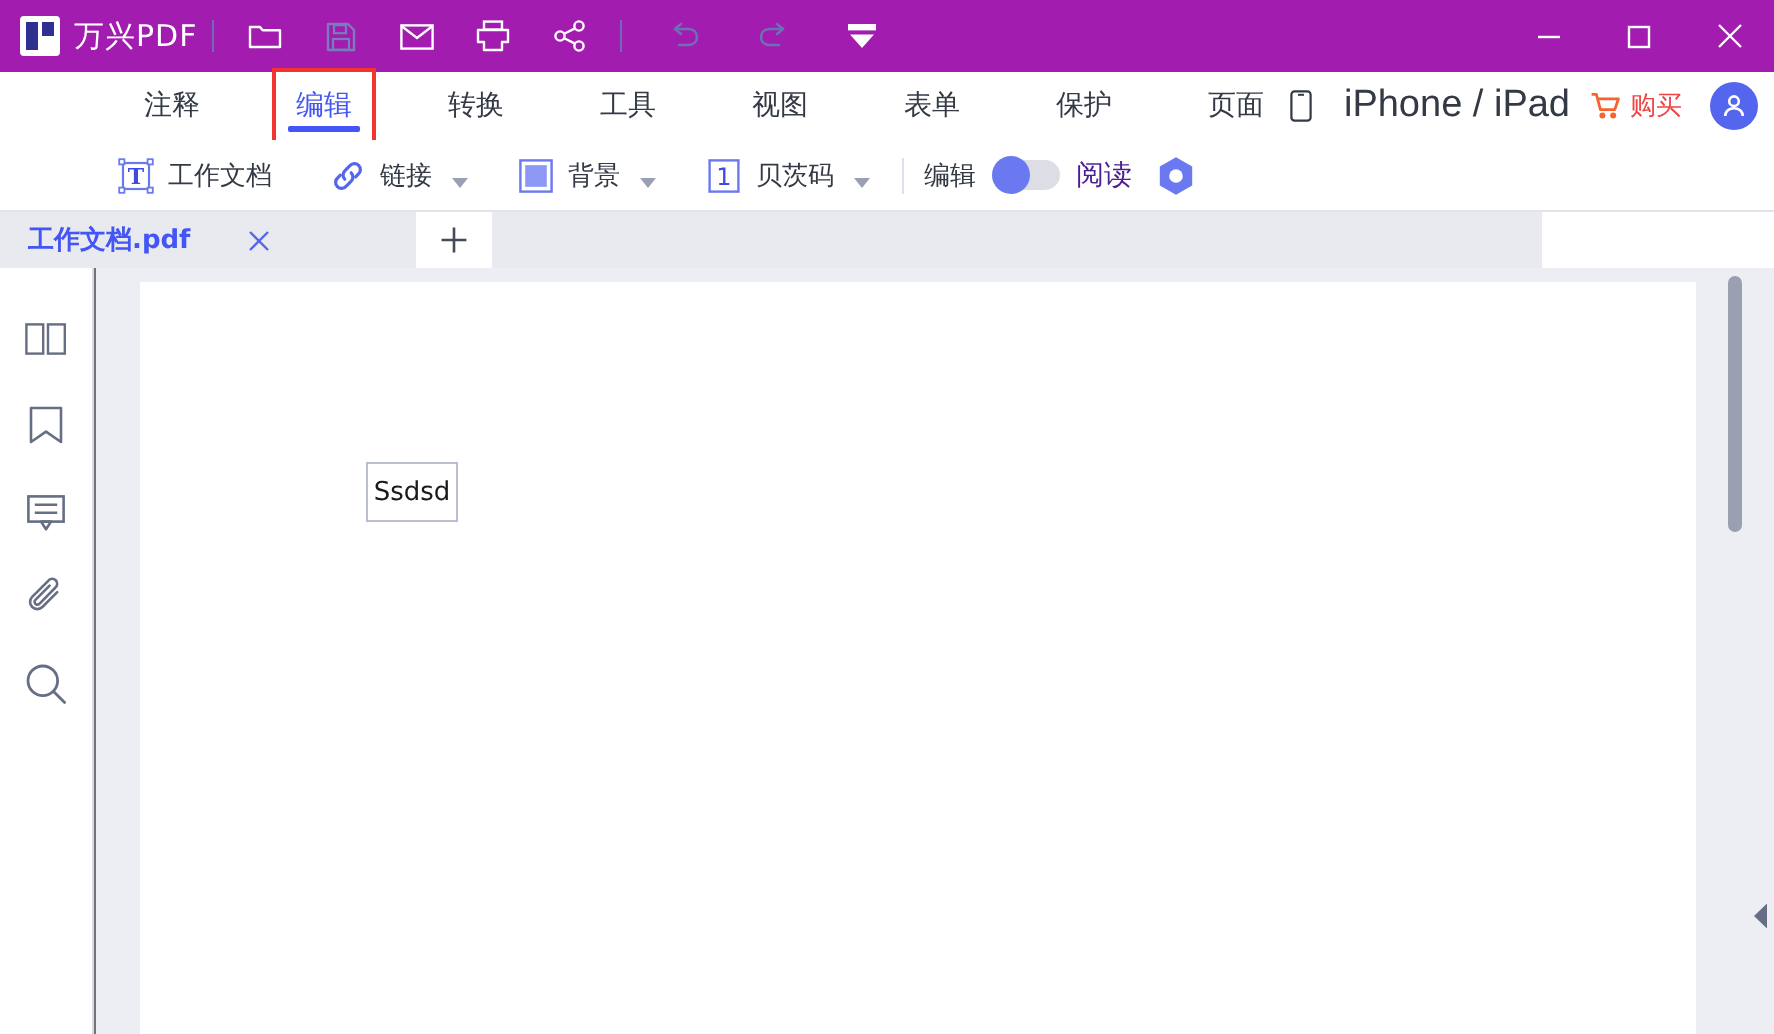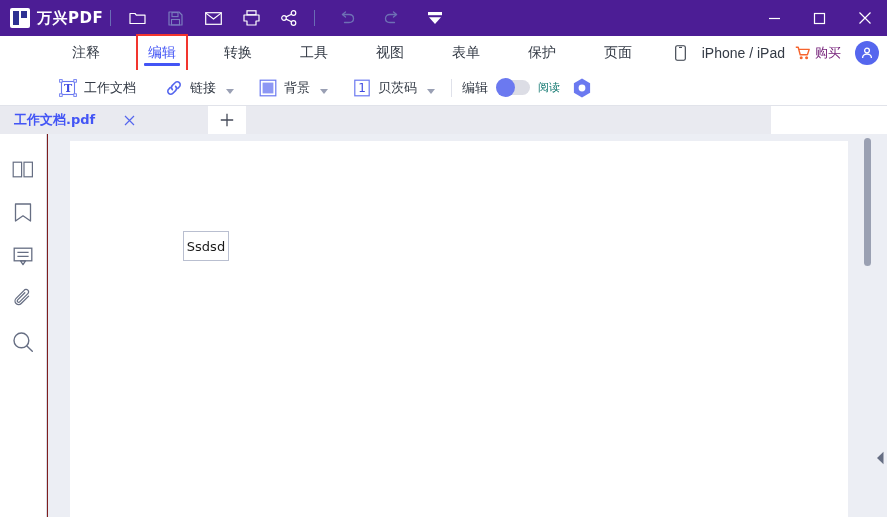"万兴PDF" .titlebar { background: #4c1d95 -> #a21caf; font-weight: bold -> none }
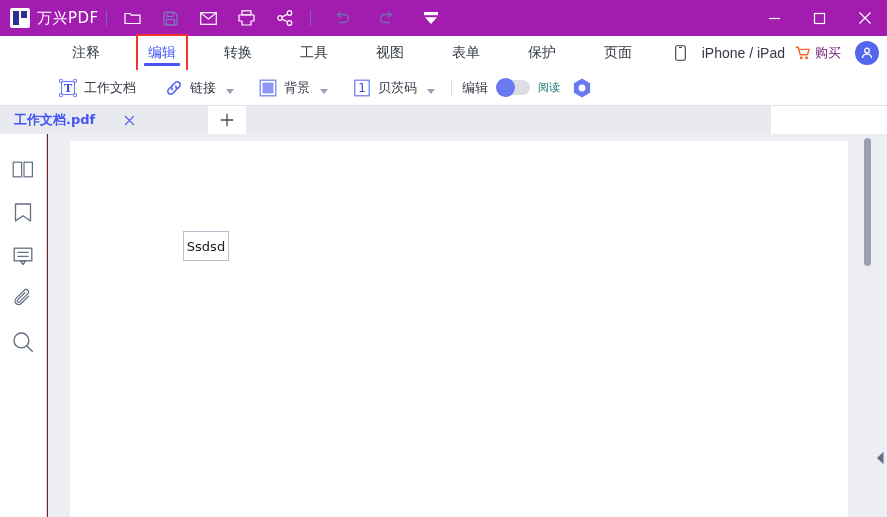"iPhone / iPad" .mobile-link { font-size: 14px -> 19px }
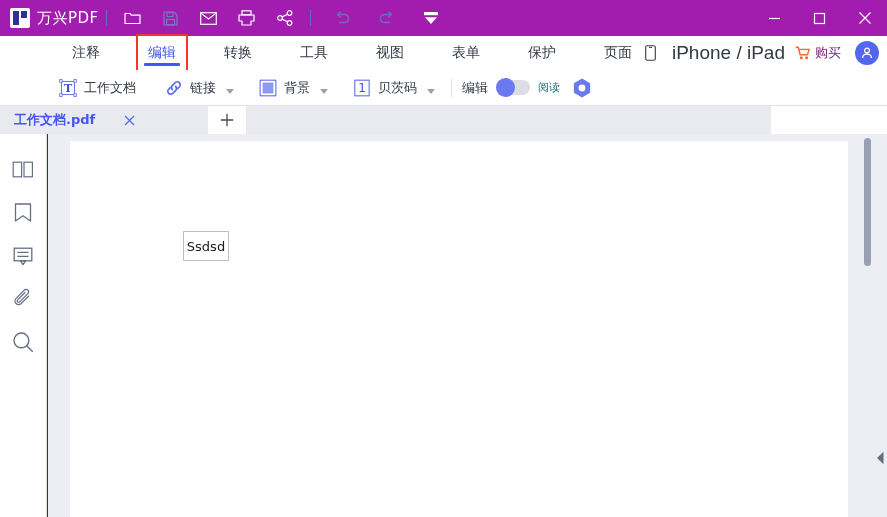"购买" .buy-link { color: #701a75 -> #ef4444 }
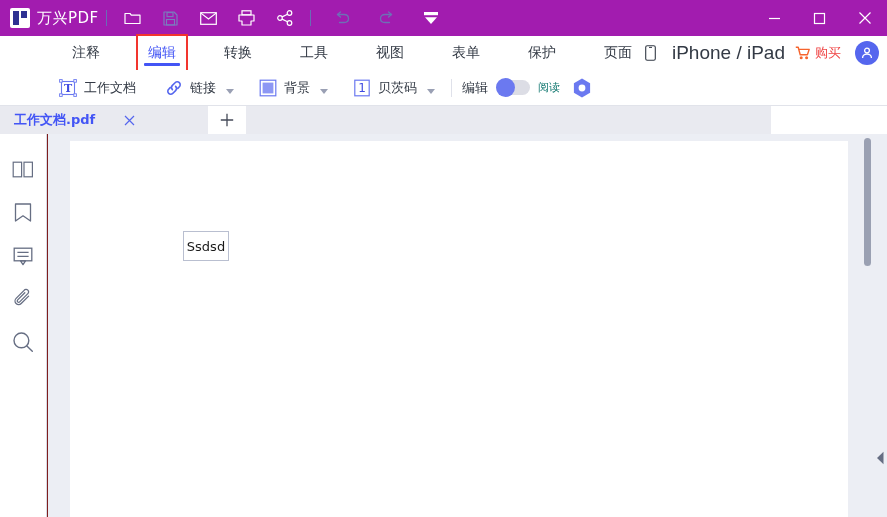"阅读" .lbl-read { color: #0f766e -> #4c1d95; font-size: 11px -> 14px }
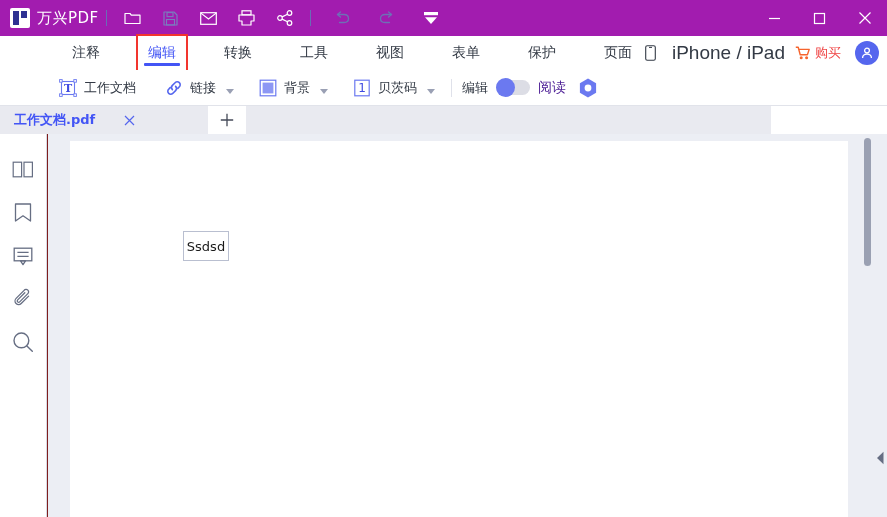"Ssdsd" .body { background: #7f1d1d -> #737373 }
